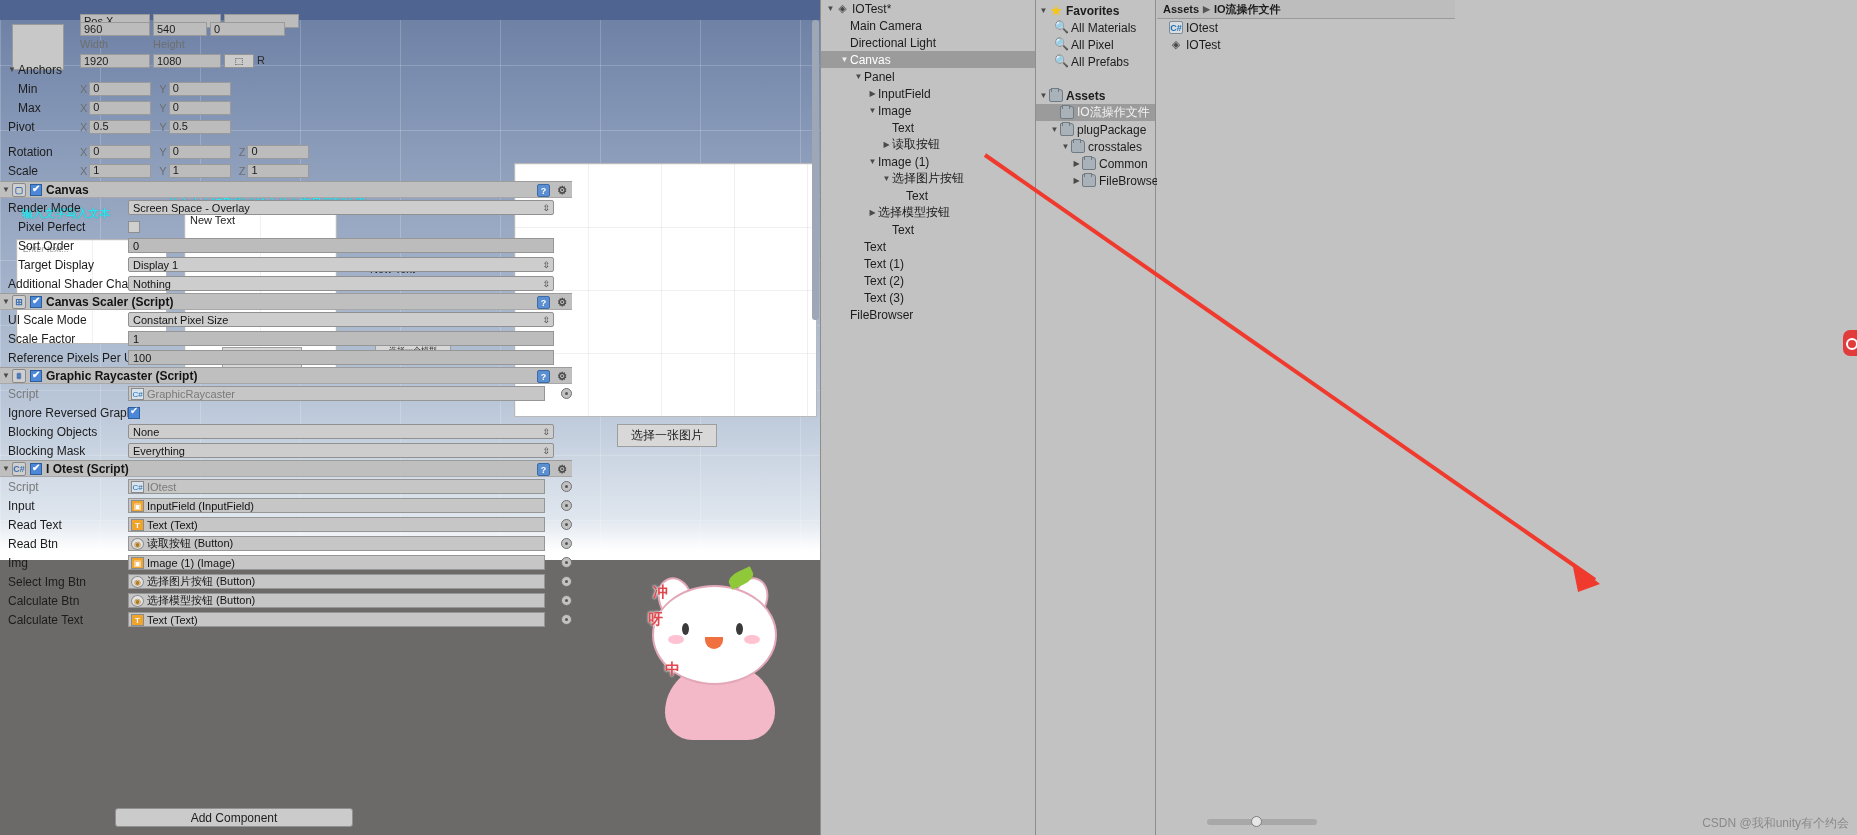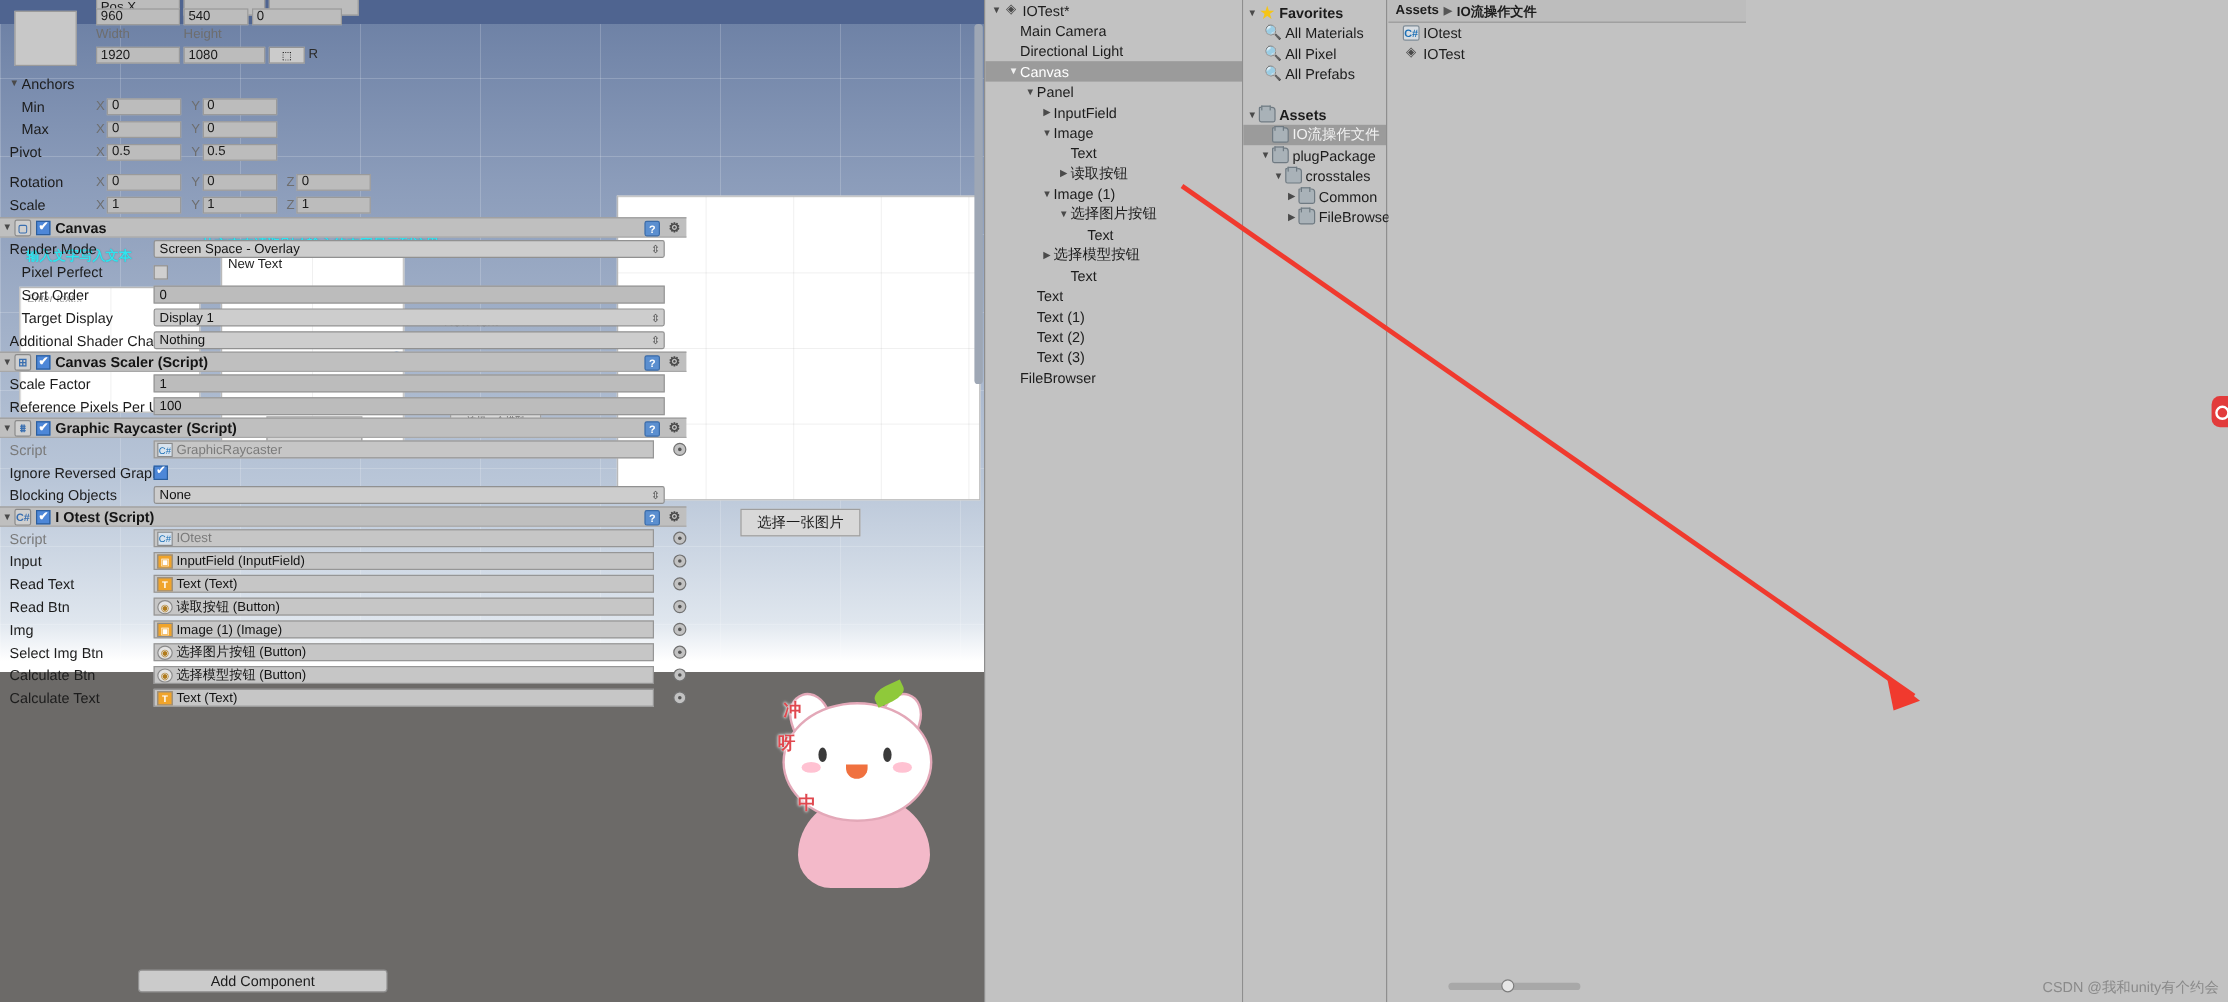"Pos X" .insp-top { top: 1px -> 16px }
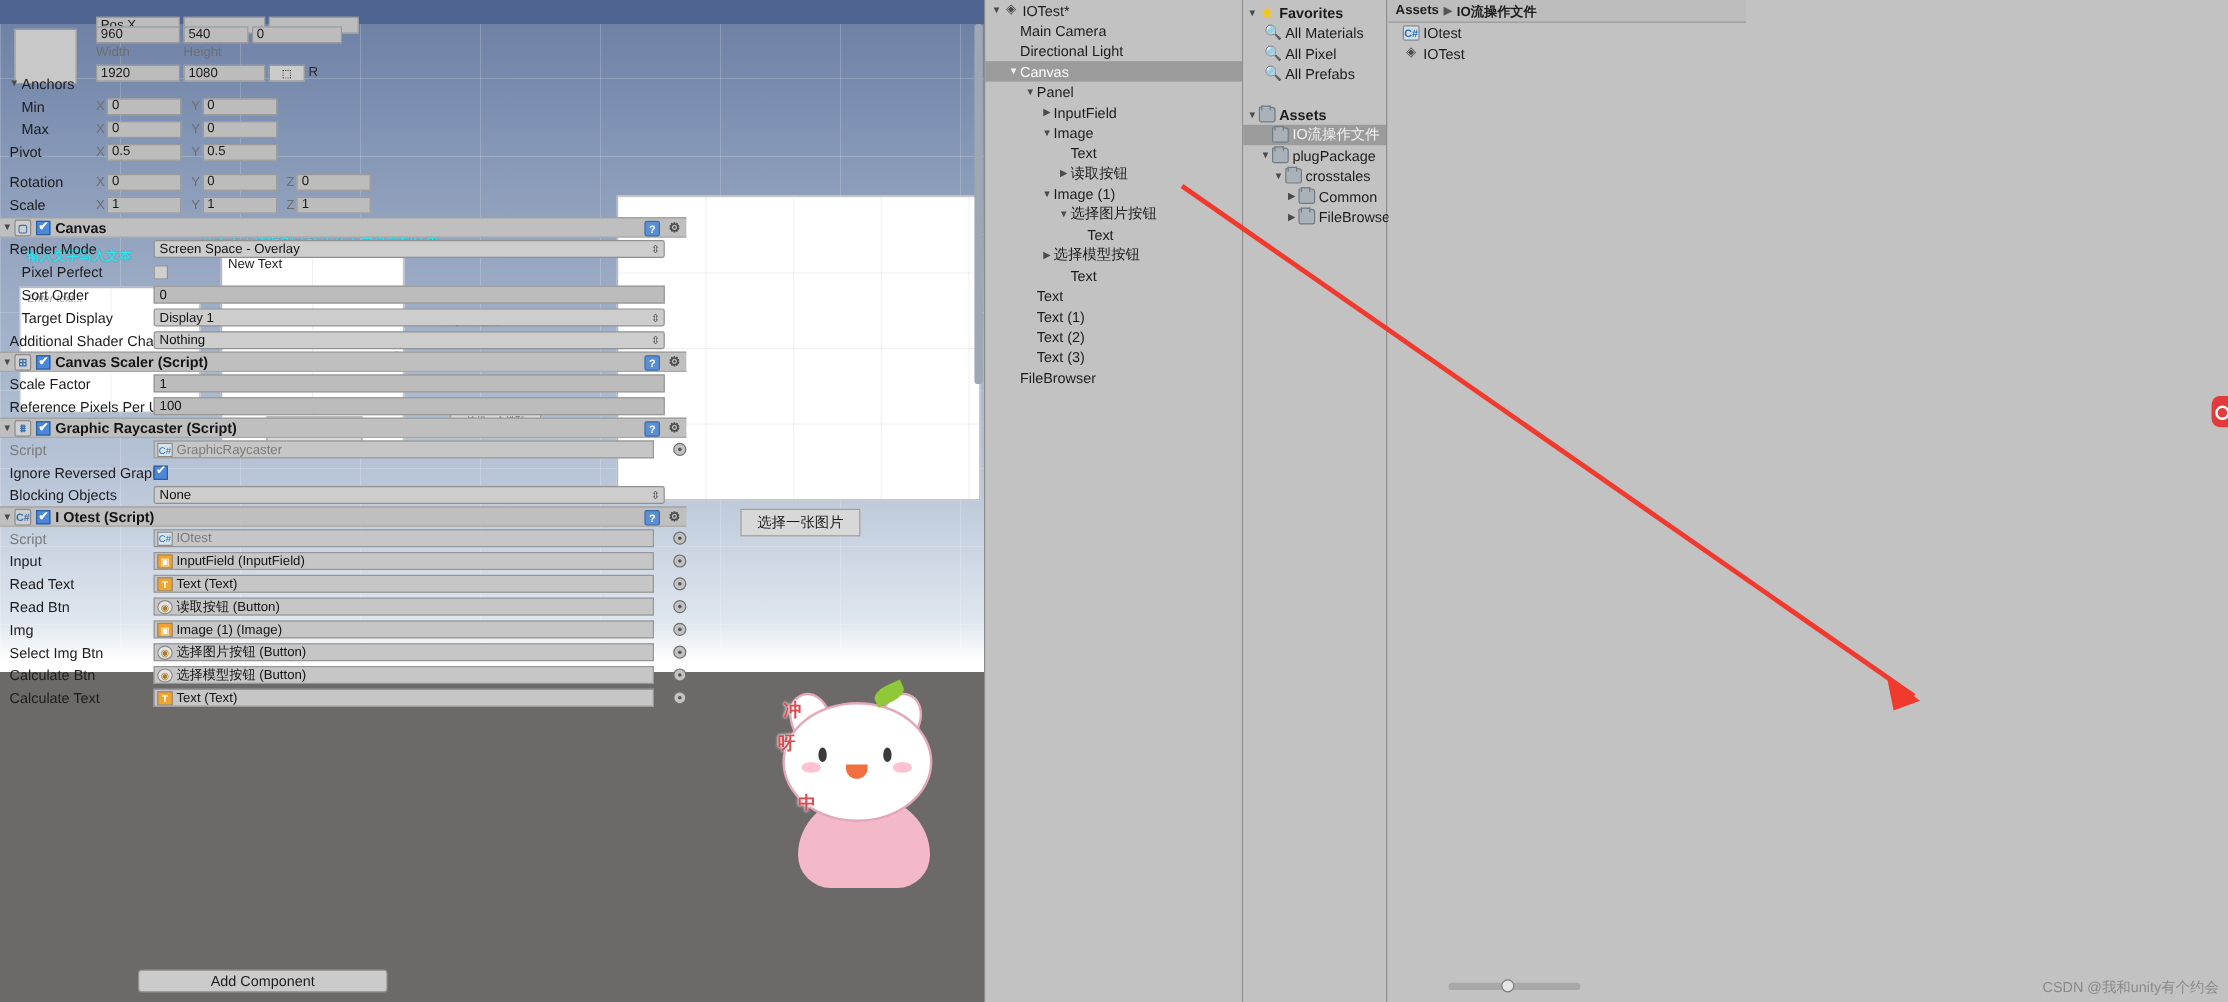"UI Scale Mode" div.field-row { html: none -> <div> <span>UI Scale Mode</span> <span>Constant Pixel Size</span> </div> }
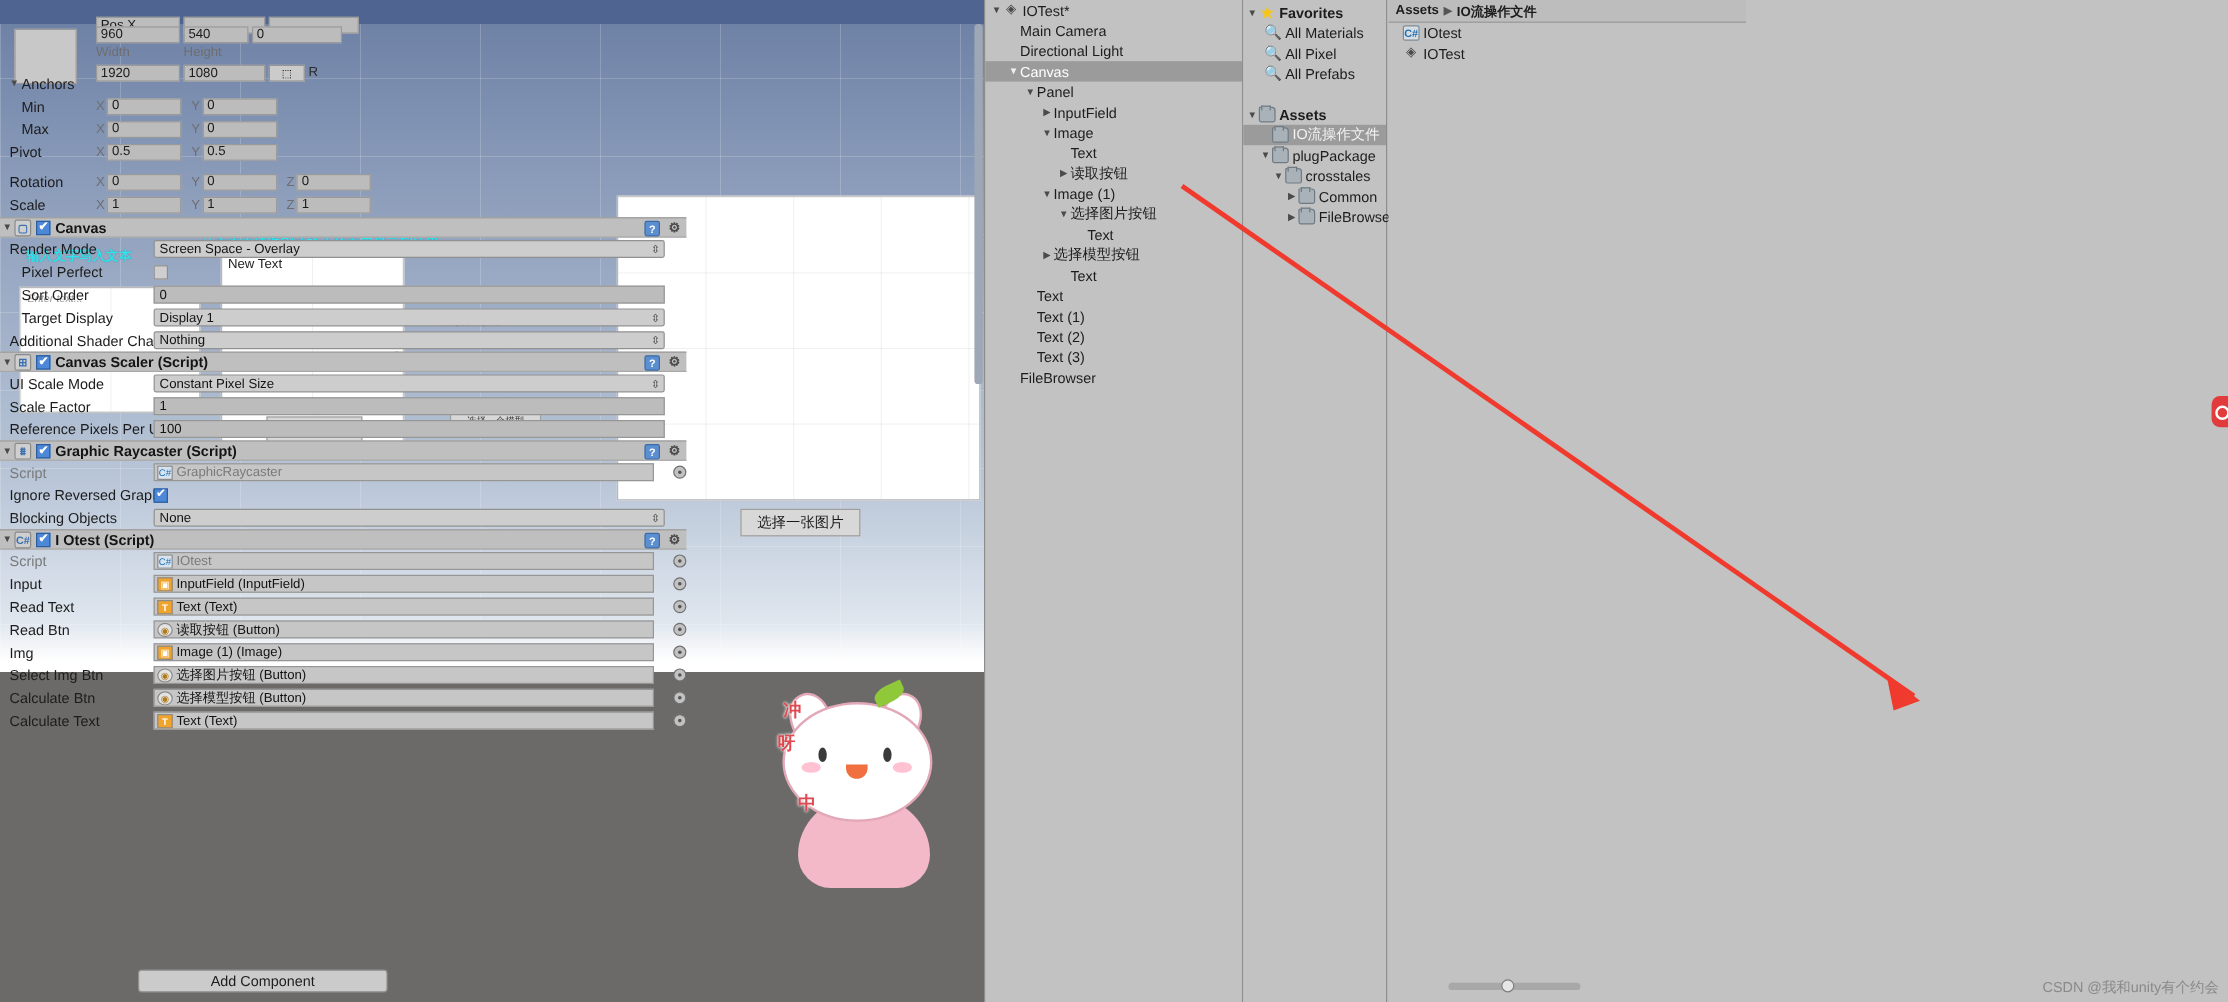"Blocking Mask" div.field-row { html: none -> <div> <span>Blocking Mask</span> <span>Everything</span> </div> }
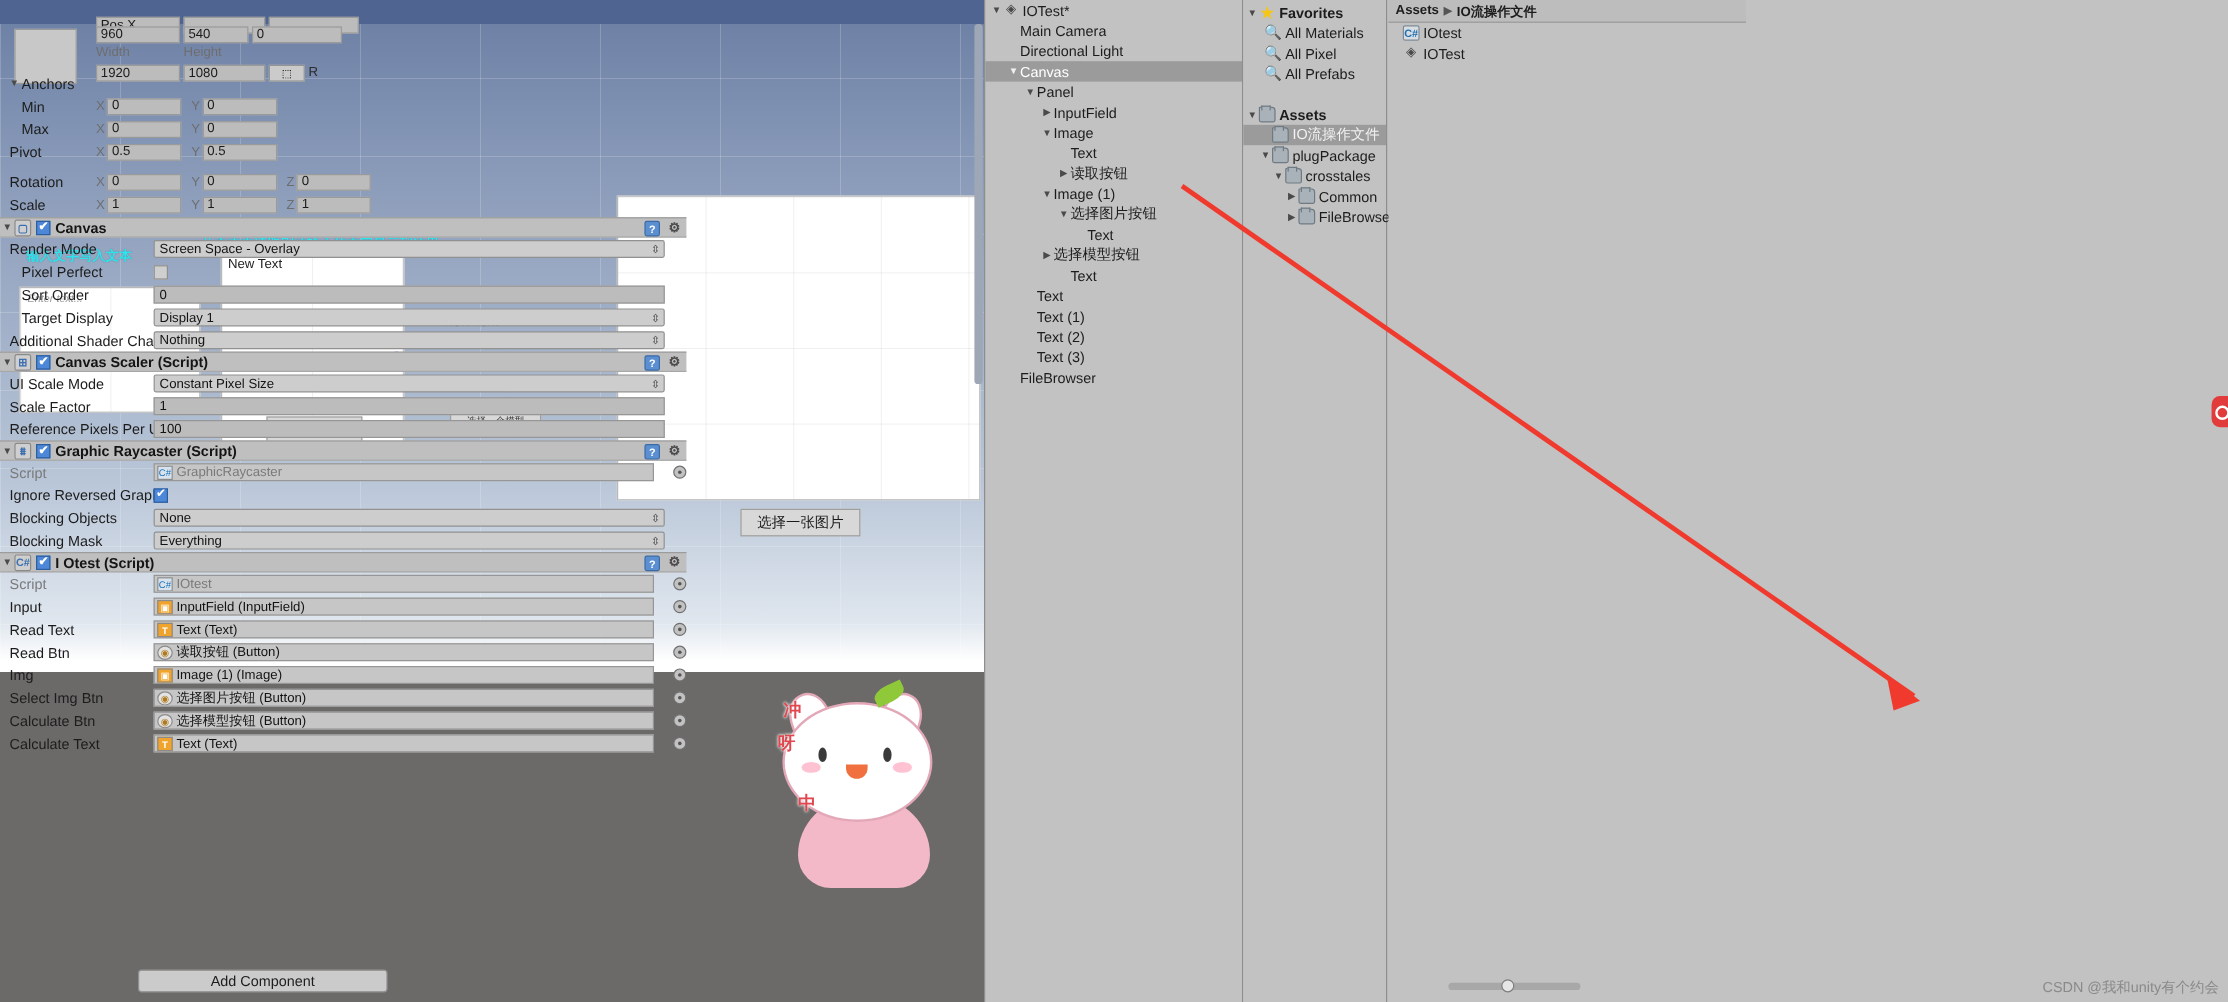"Add Component" .add-comp { width: 208px -> 238px }
